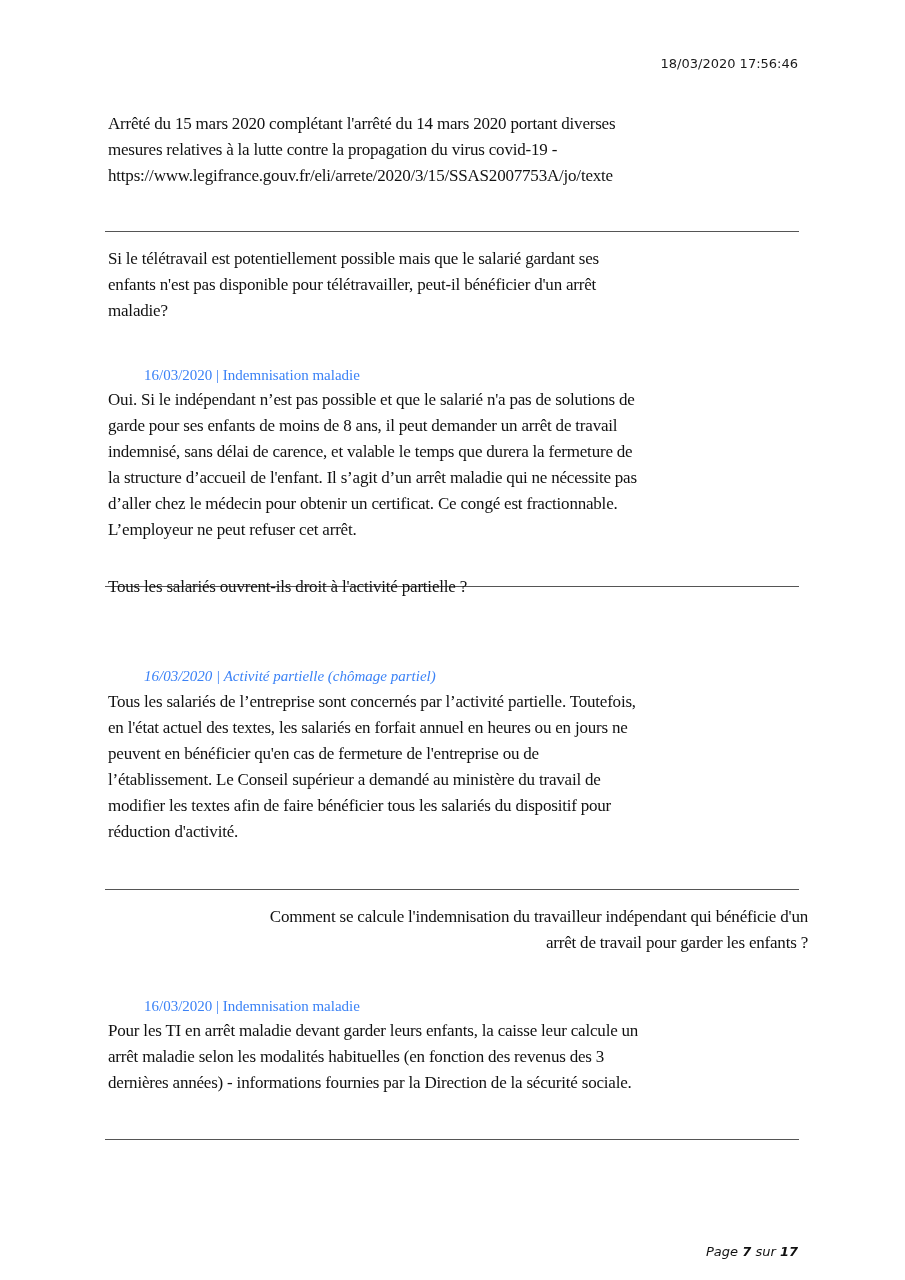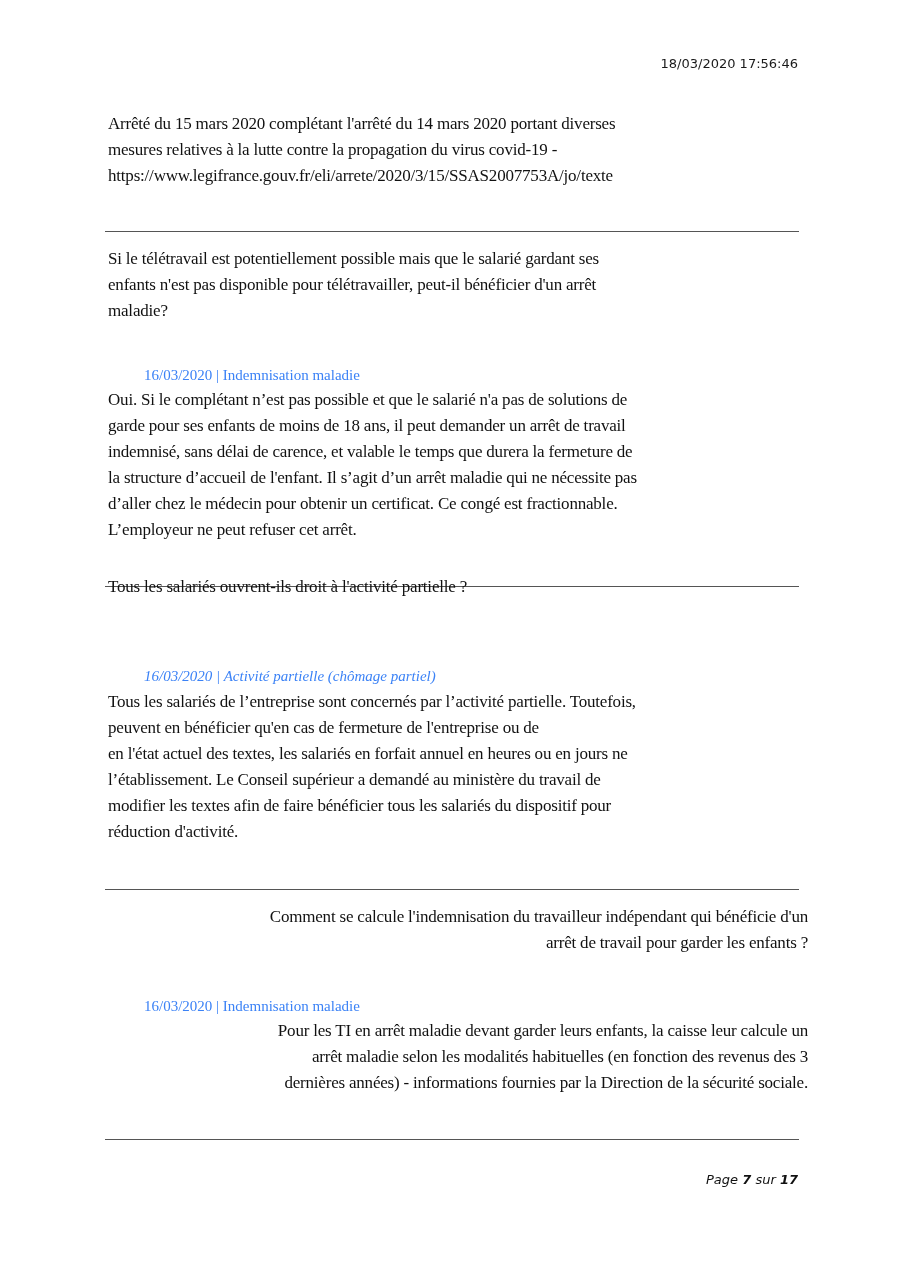"Oui. Si le complétant n’est" p { text: complétant -> indépendant }
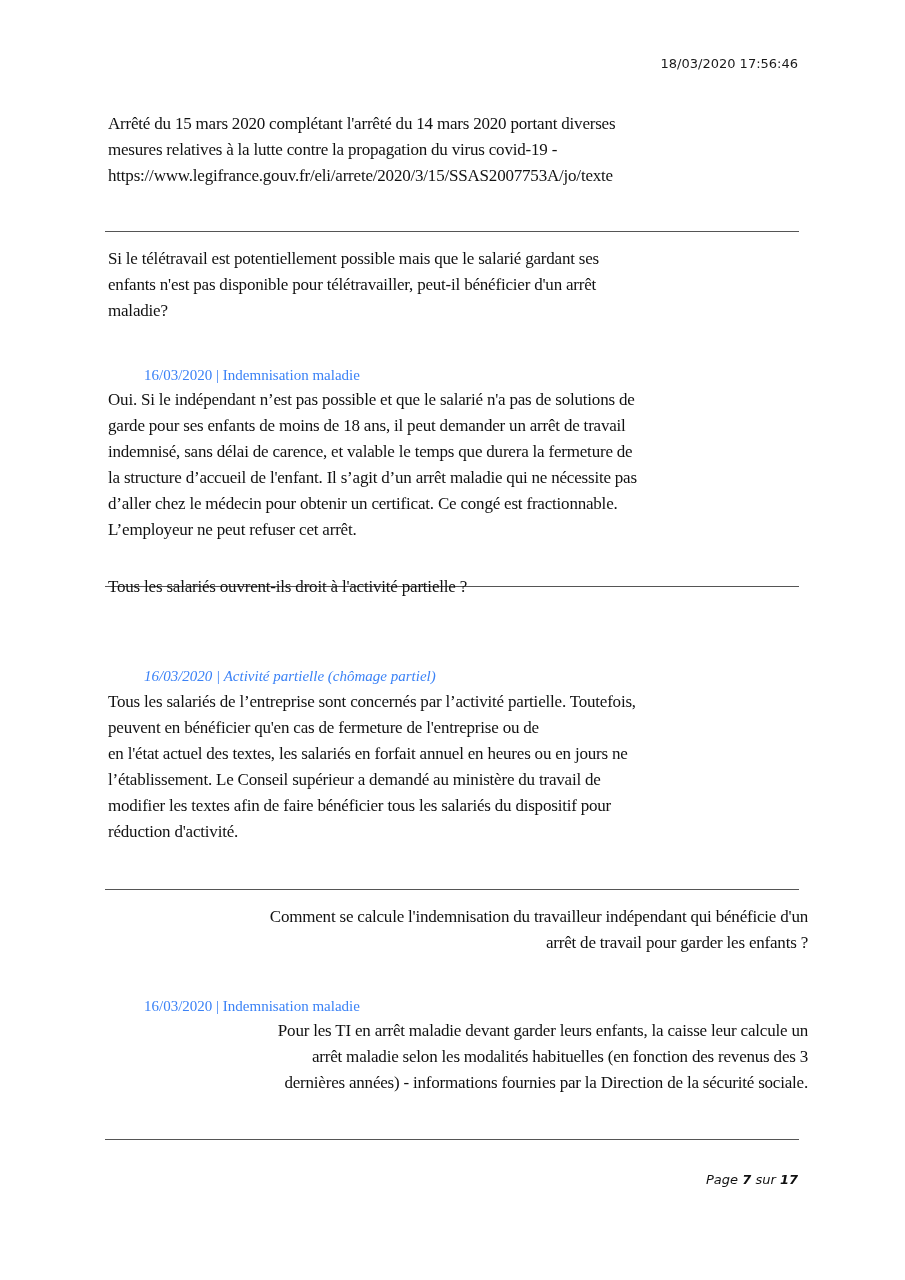"garde pour ses enfants de" p { text: 18 -> 8 }
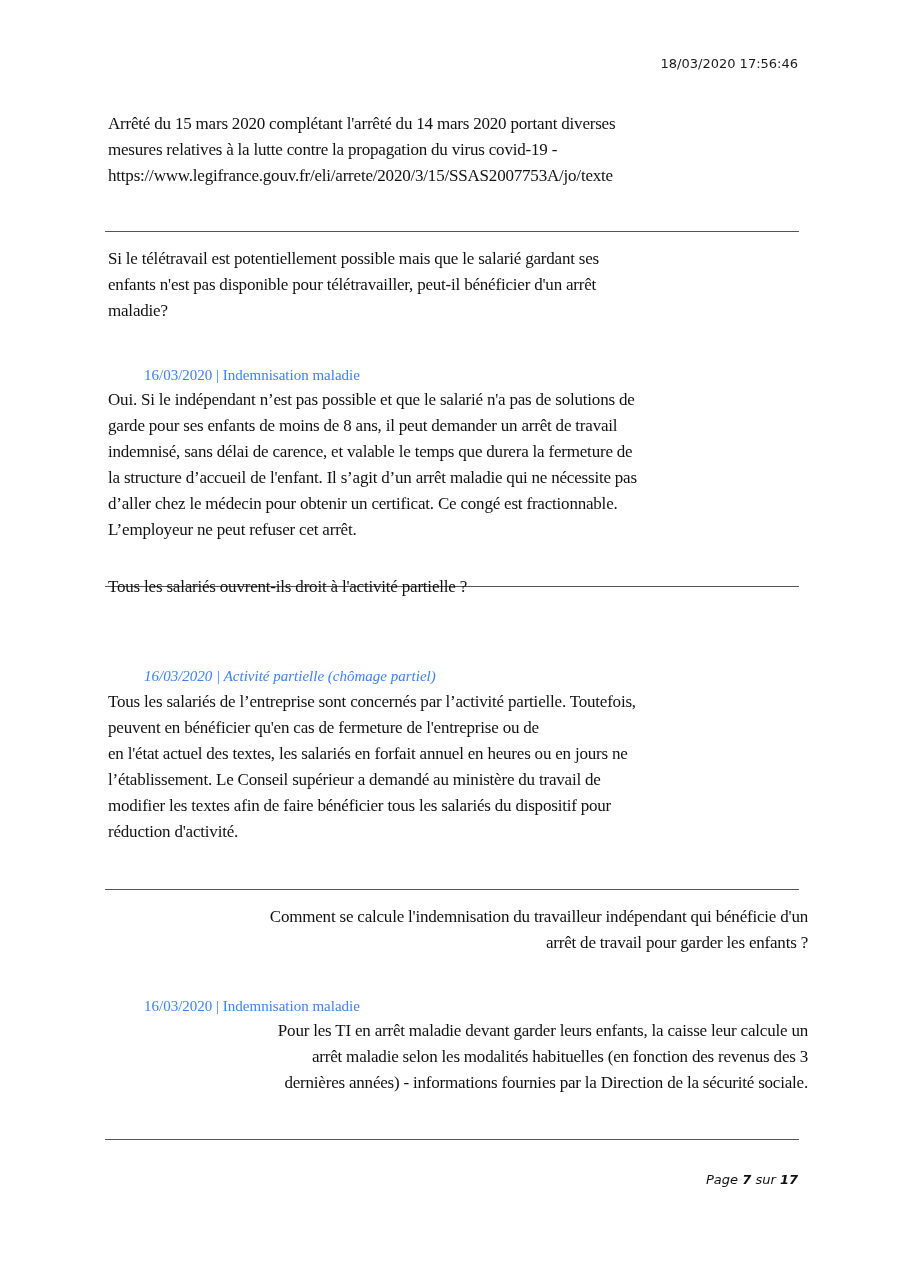"peuvent en bénéficier qu'en cas" p { order: before "en l'état actuel des textes," -> after "en l'état actuel des textes," }
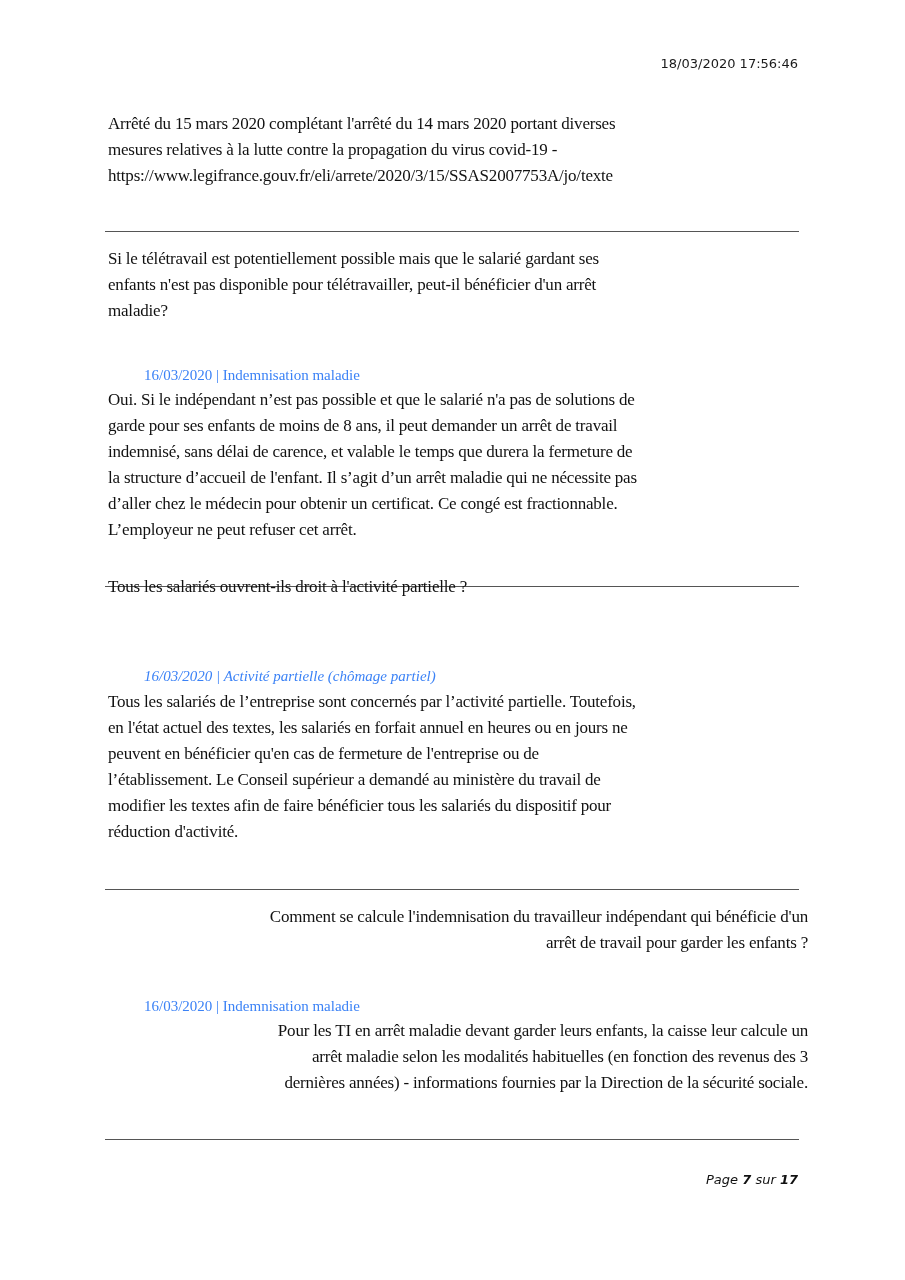"Pour les TI en arrêt" div.block { text-align: right -> none }
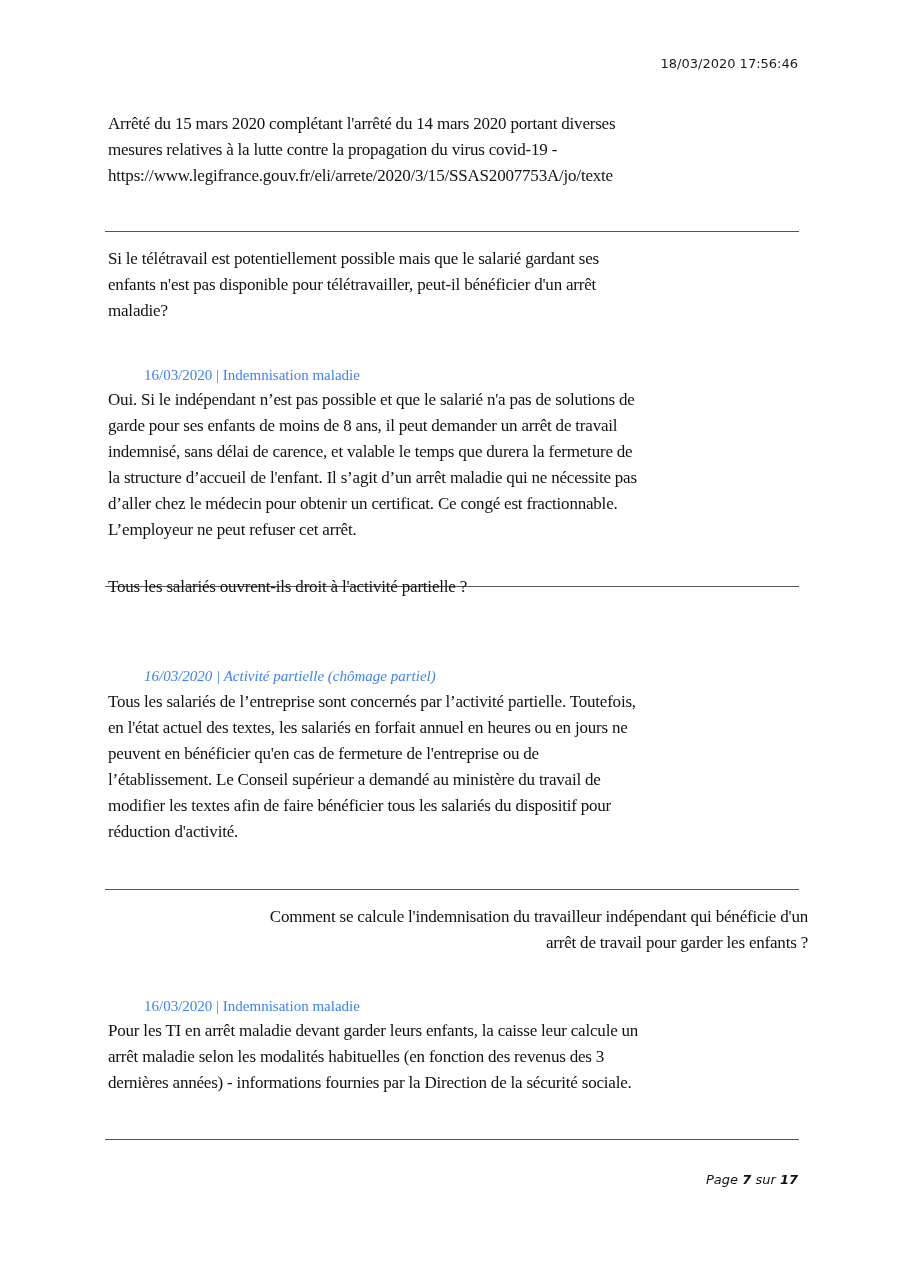"Page 7 sur 17" .footer { top: 1172px -> 1244px }
